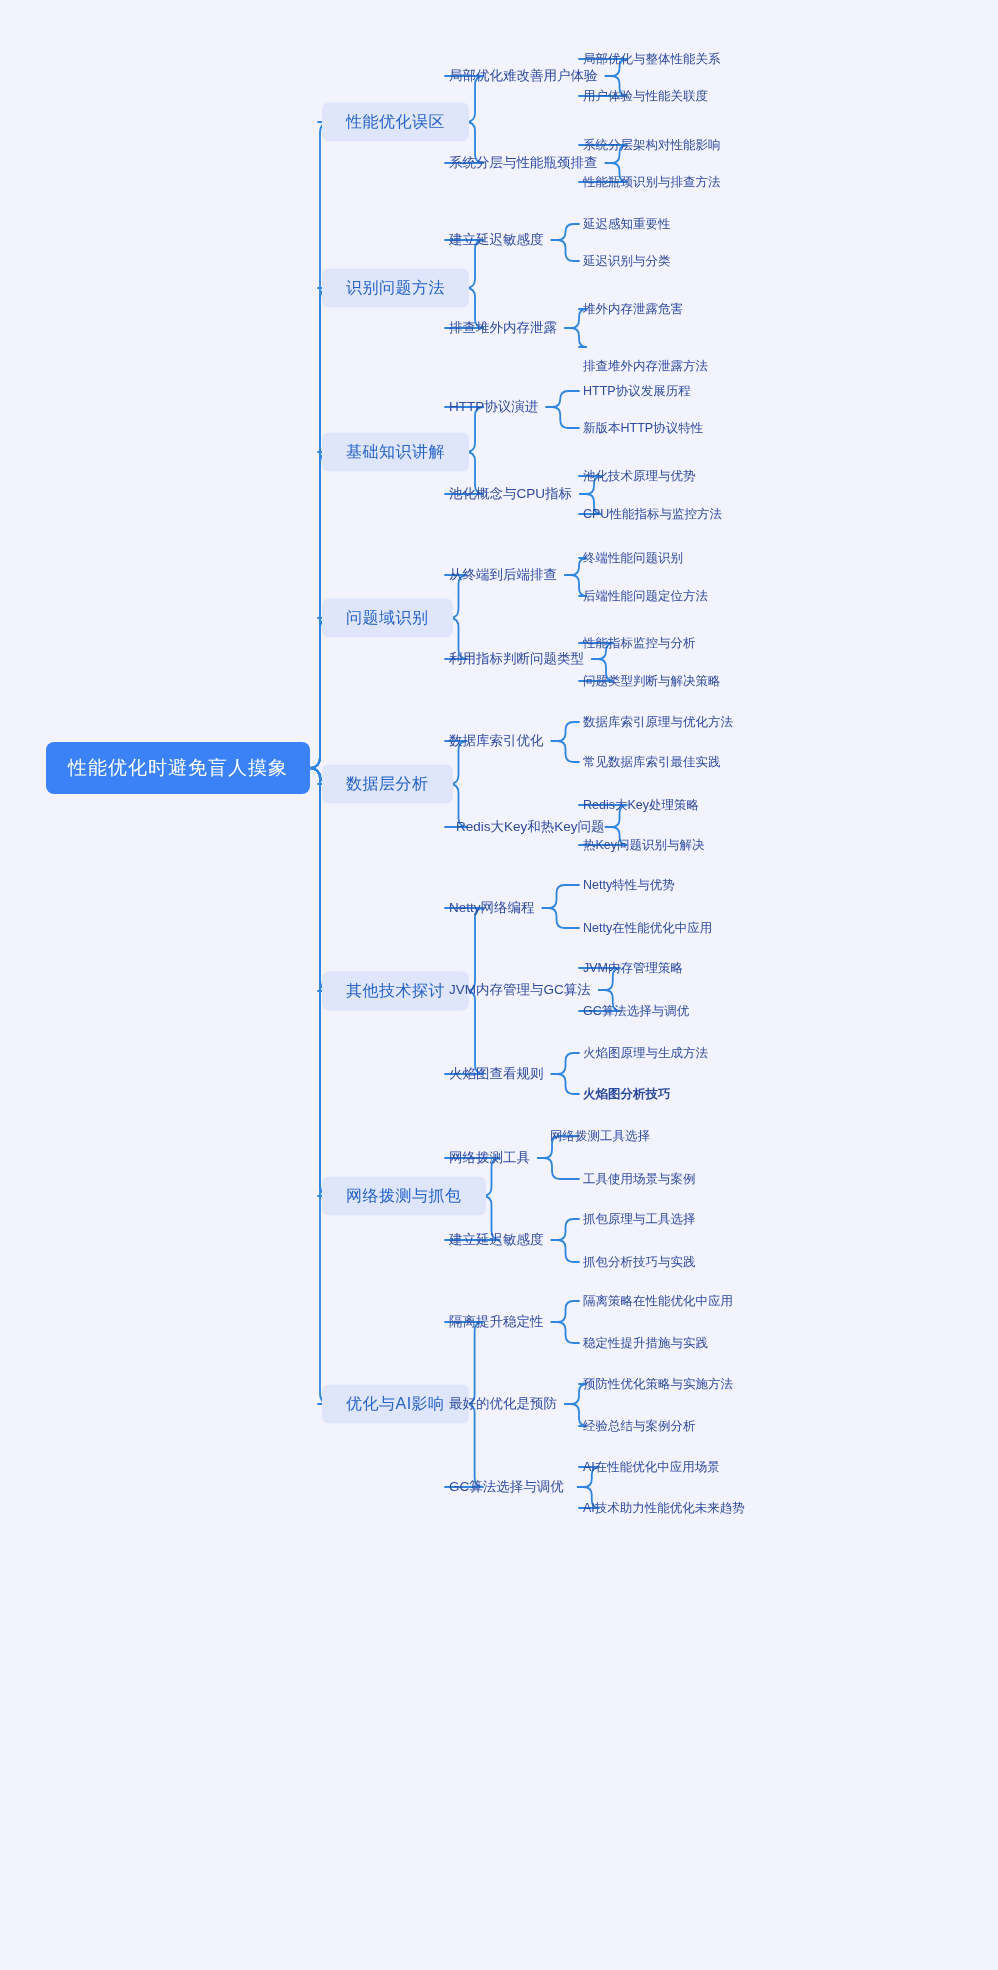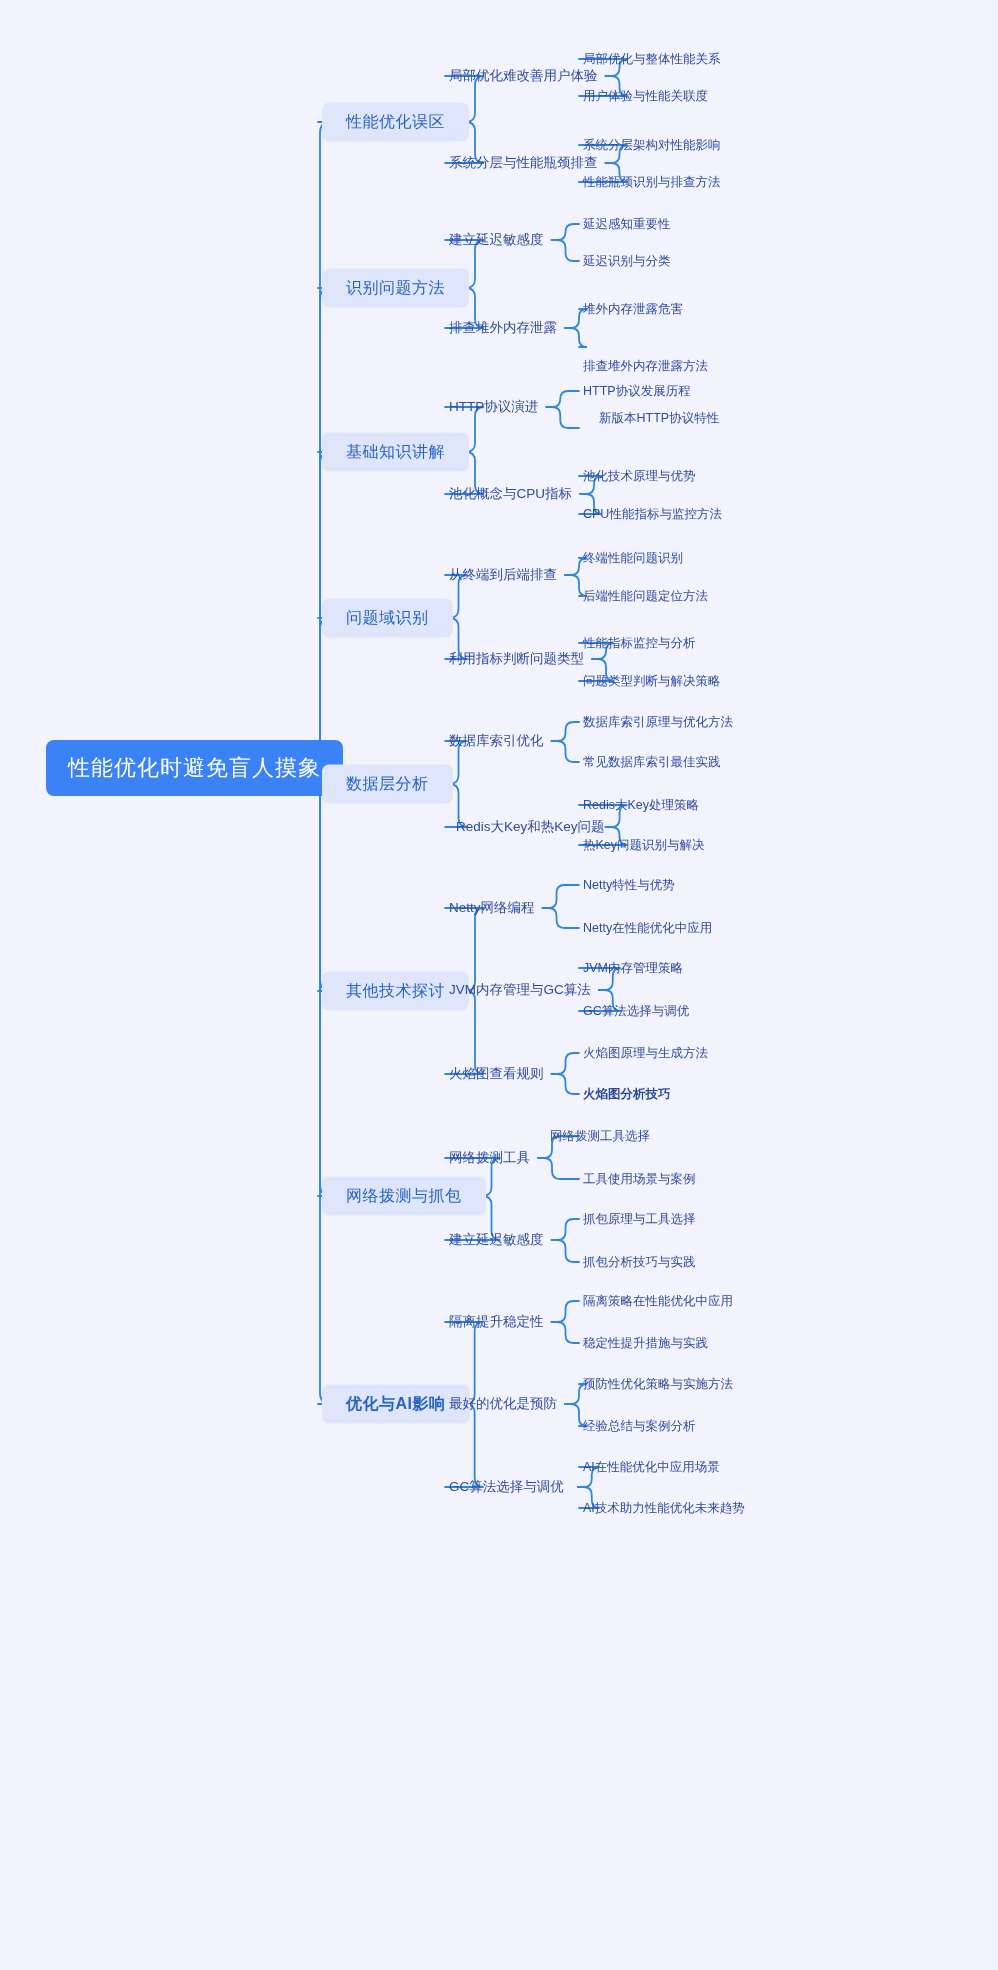"新版本HTTP协议特性" div.node { margin-left: 16px -> none; top: 418px -> 428px }
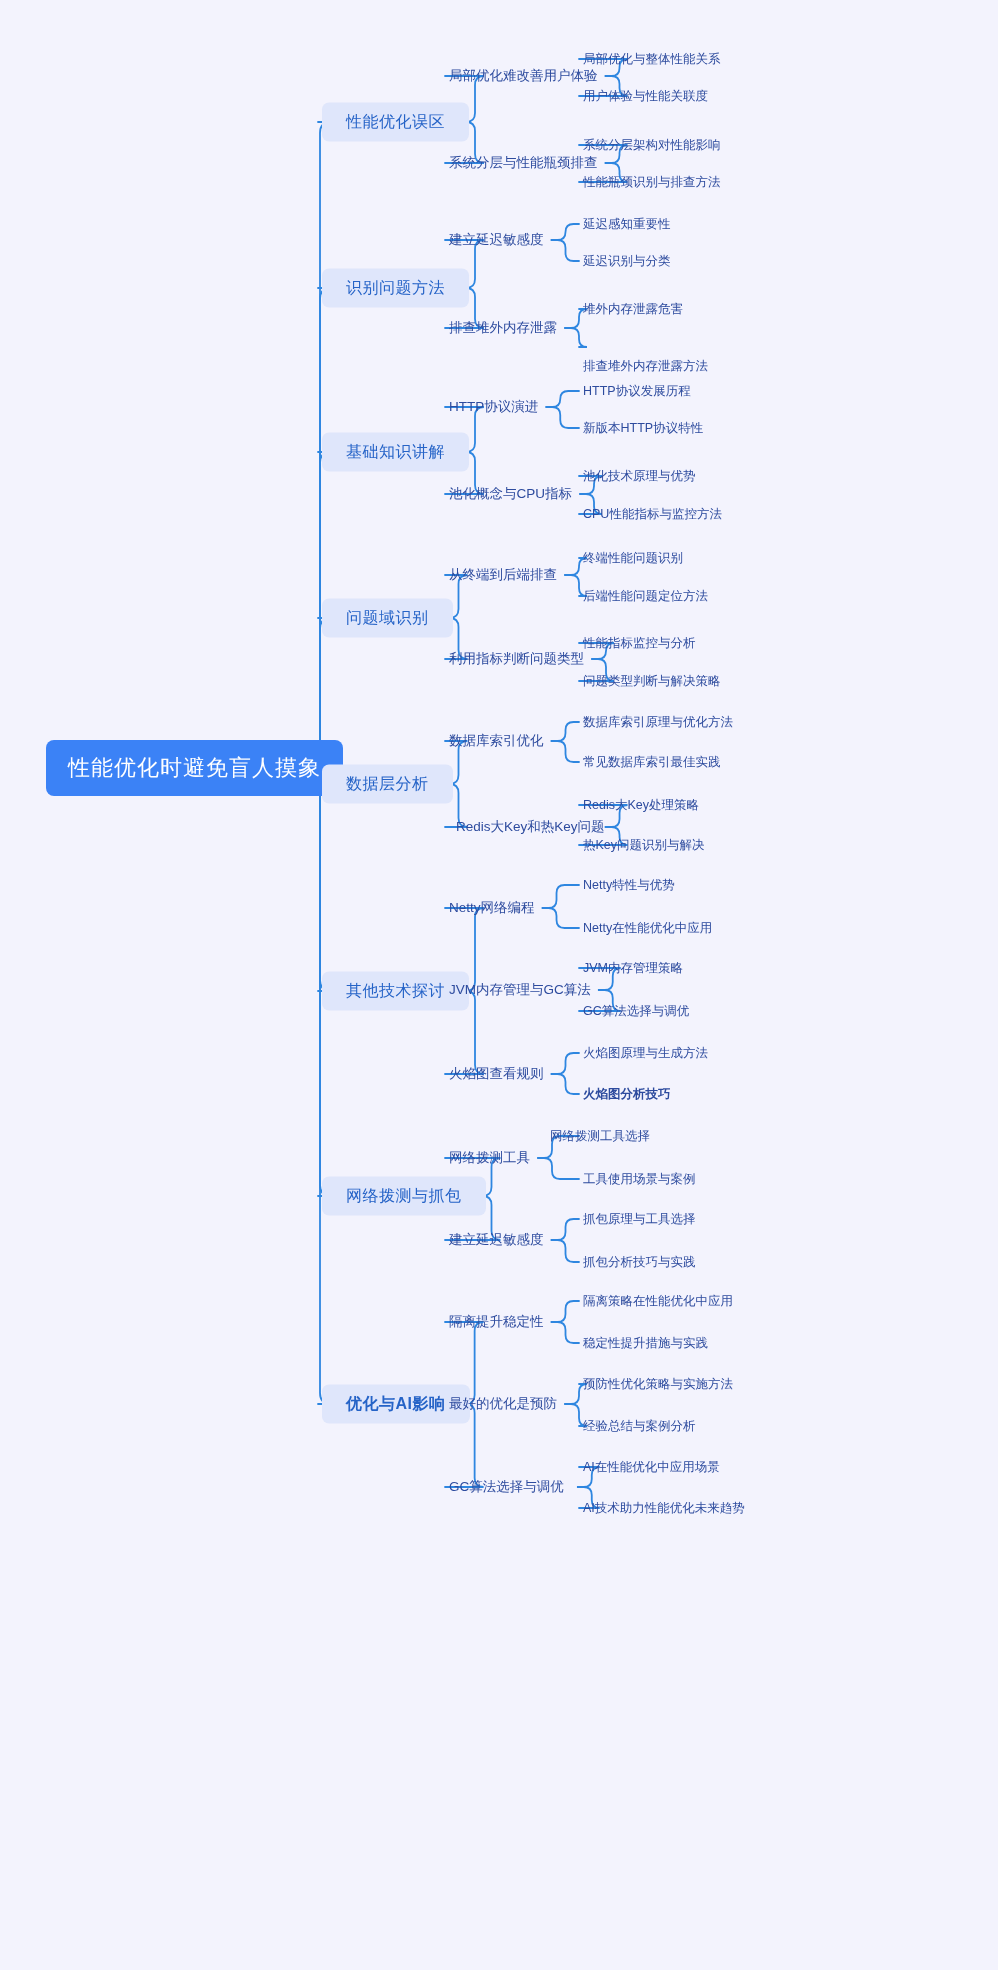"性能优化时避免盲人摸象" .node-root { font-size: 22px -> 19px }
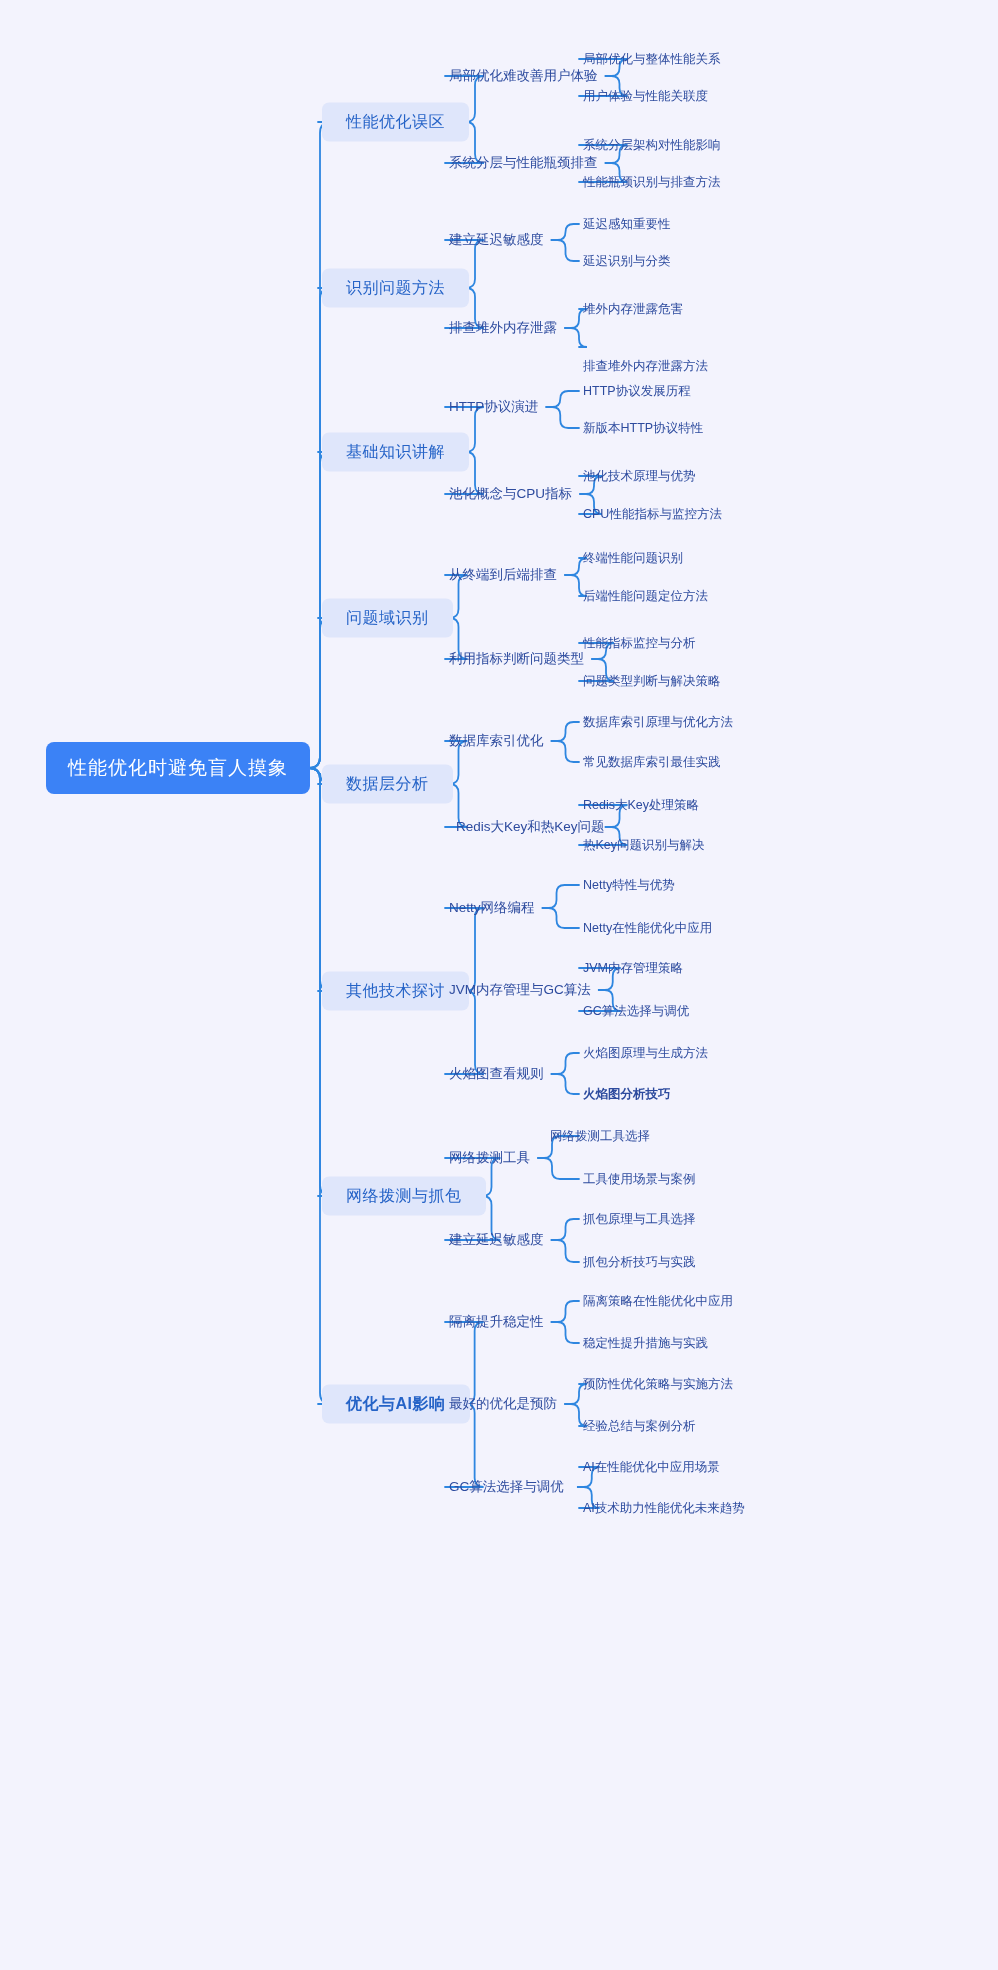"优化与AI影响" div.node { font-weight: bold -> none }
